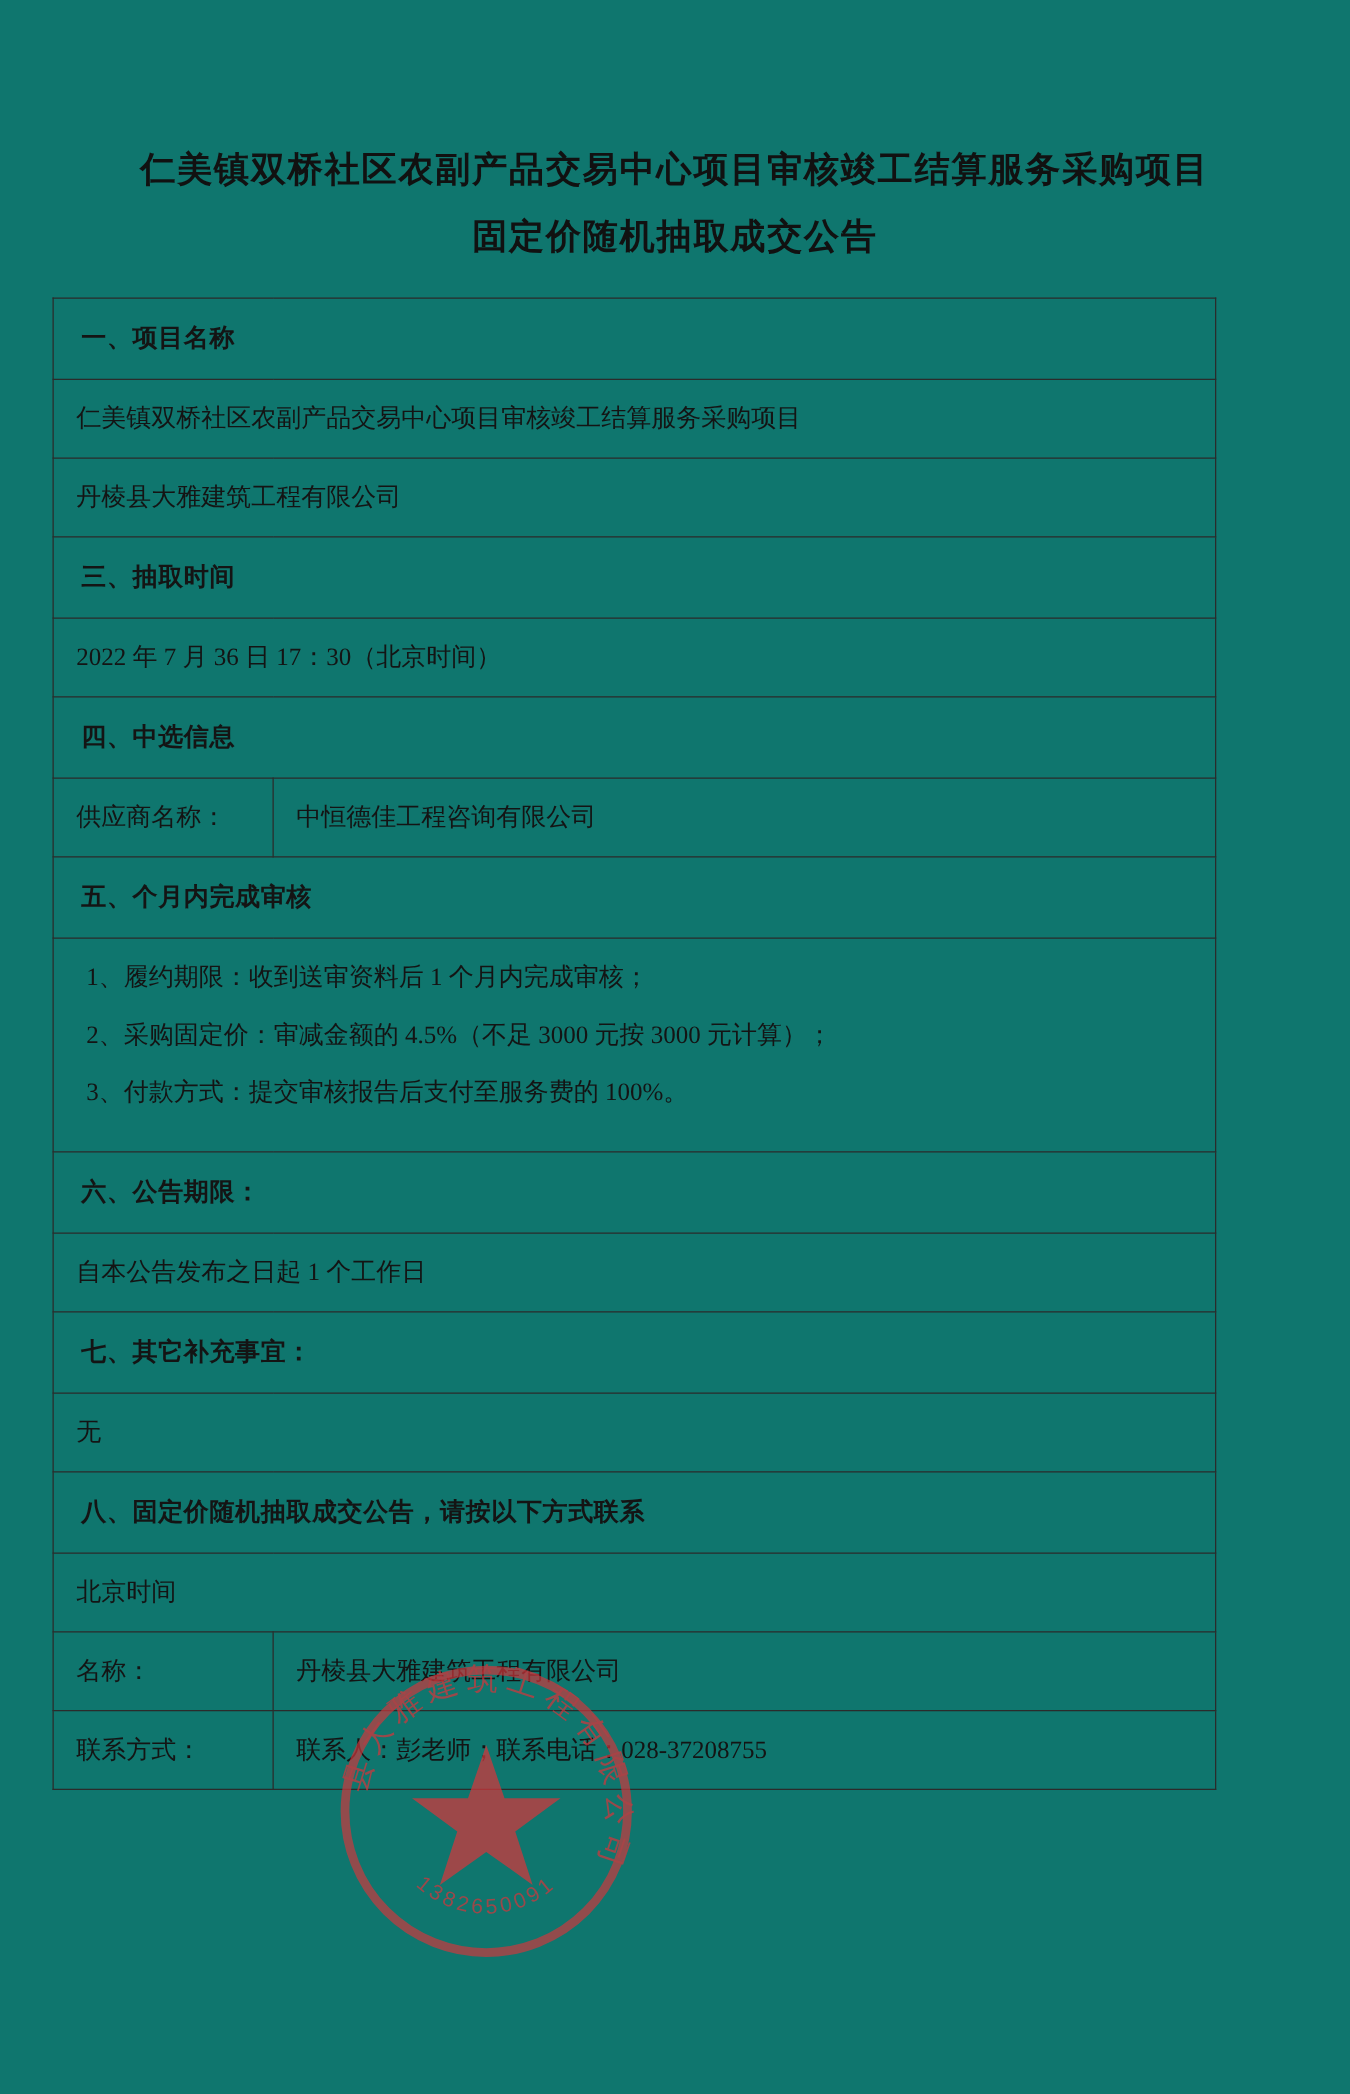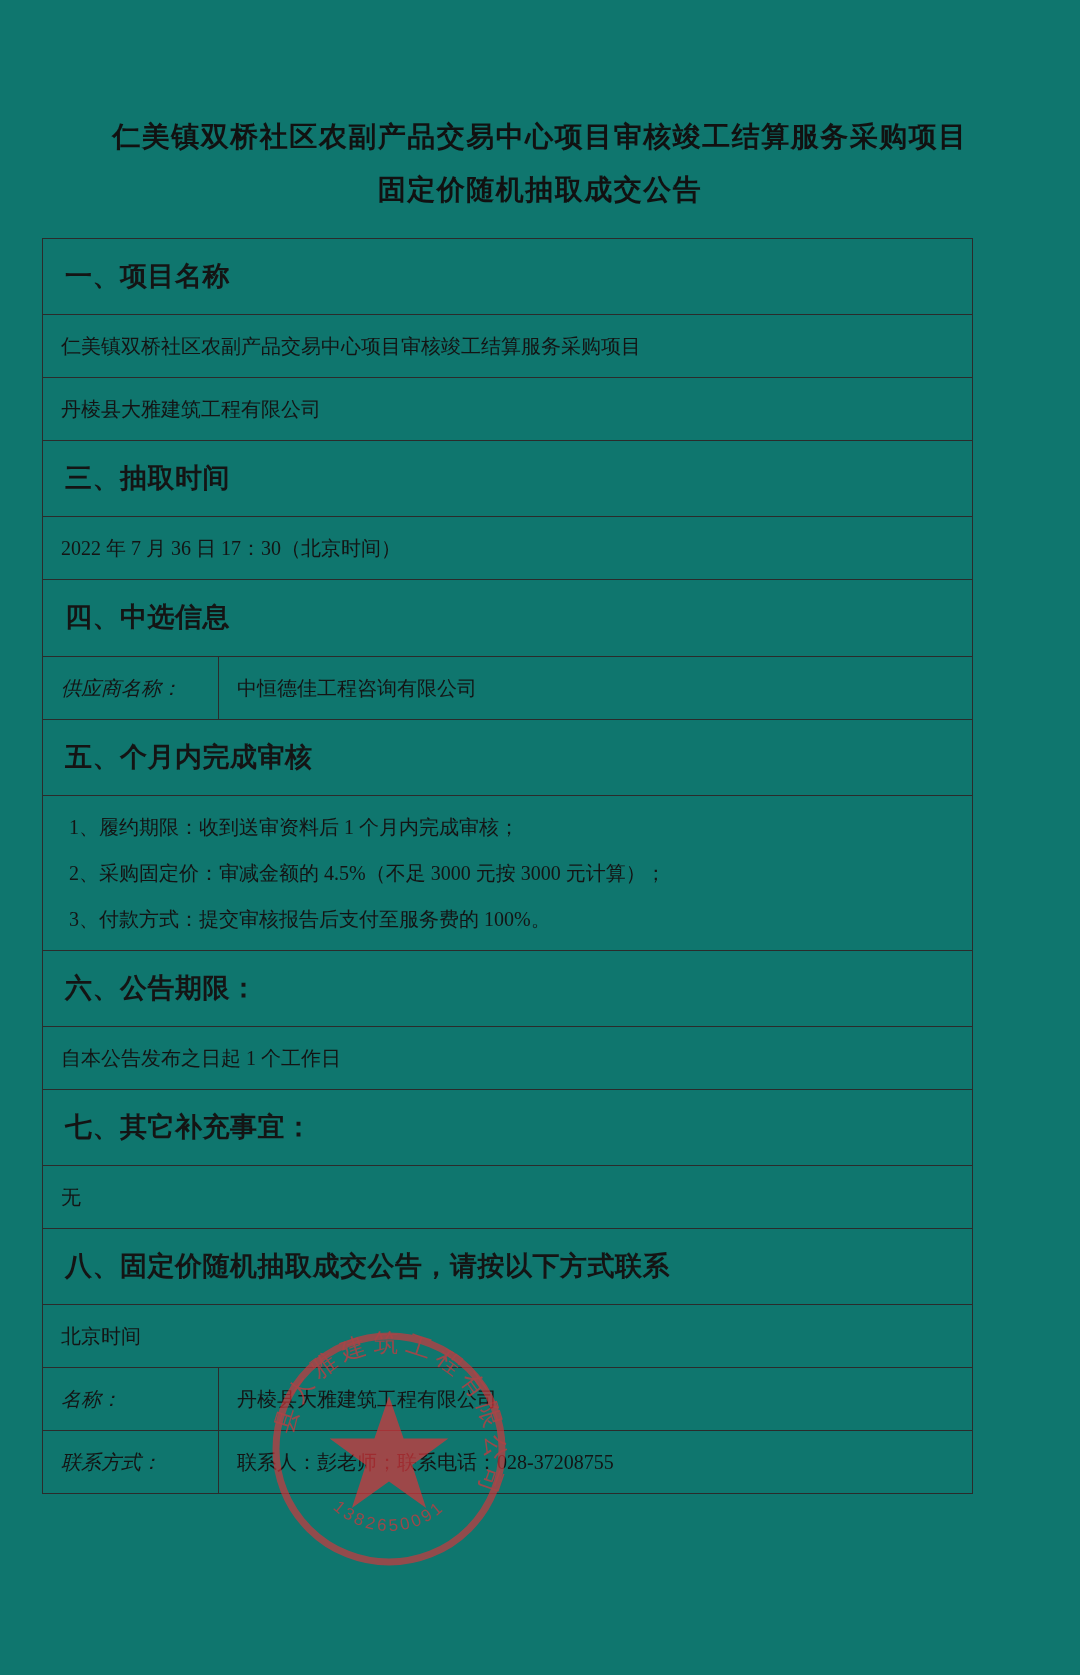"一、项目名称" td.section-head { font-size: 27px -> 20px }
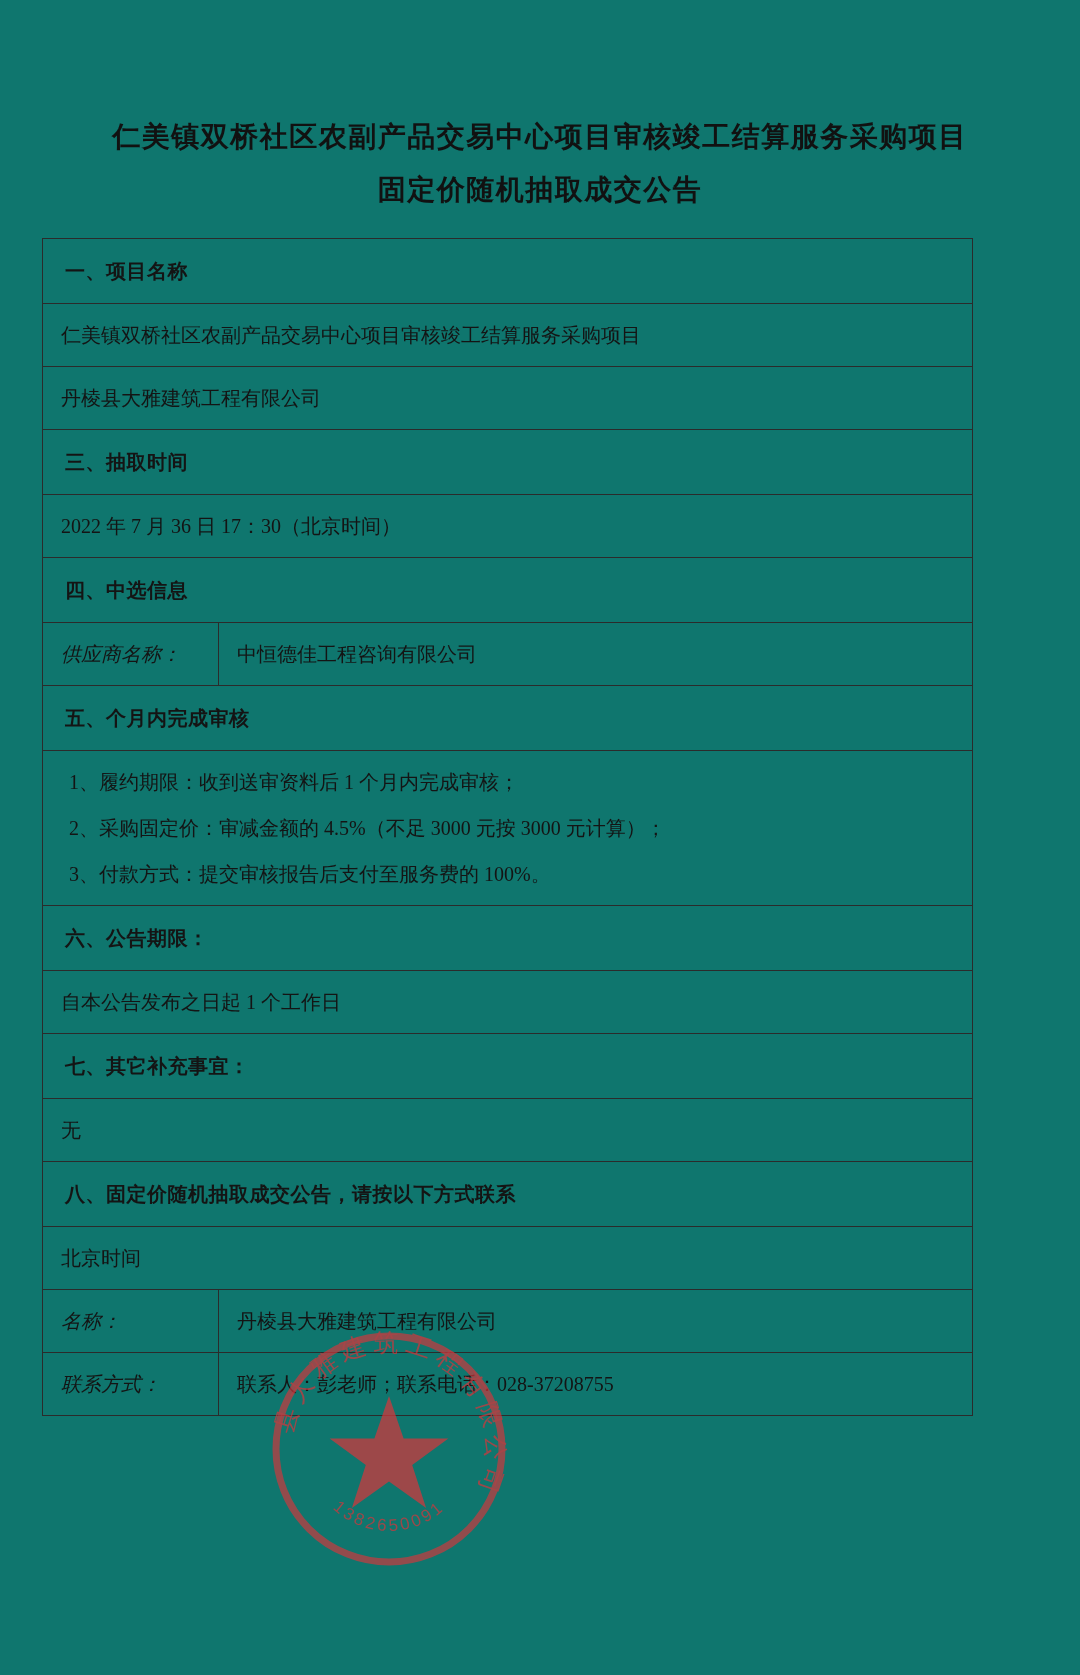"供应商名称：" td.label-cell { font-style: italic -> none }
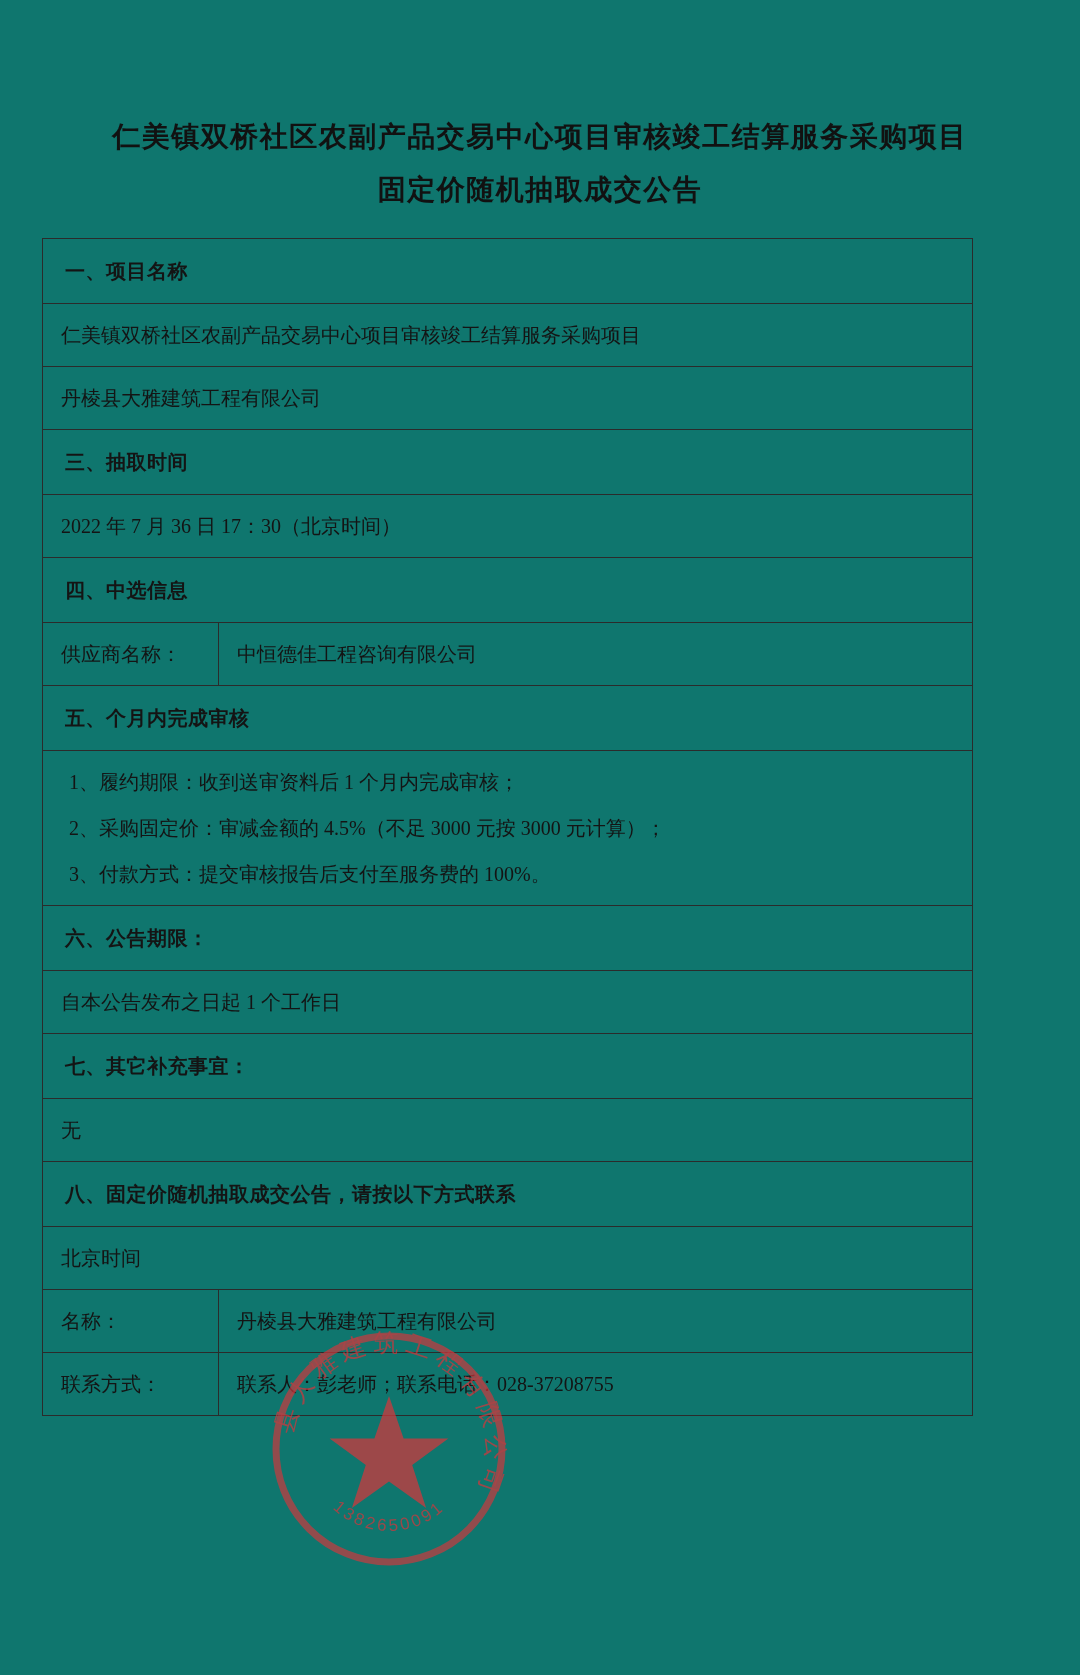"3、付款方式：提交审核报告后支付至服务费的 100%。" .multiline p:last-child { margin-bottom: 0 -> 16px }
